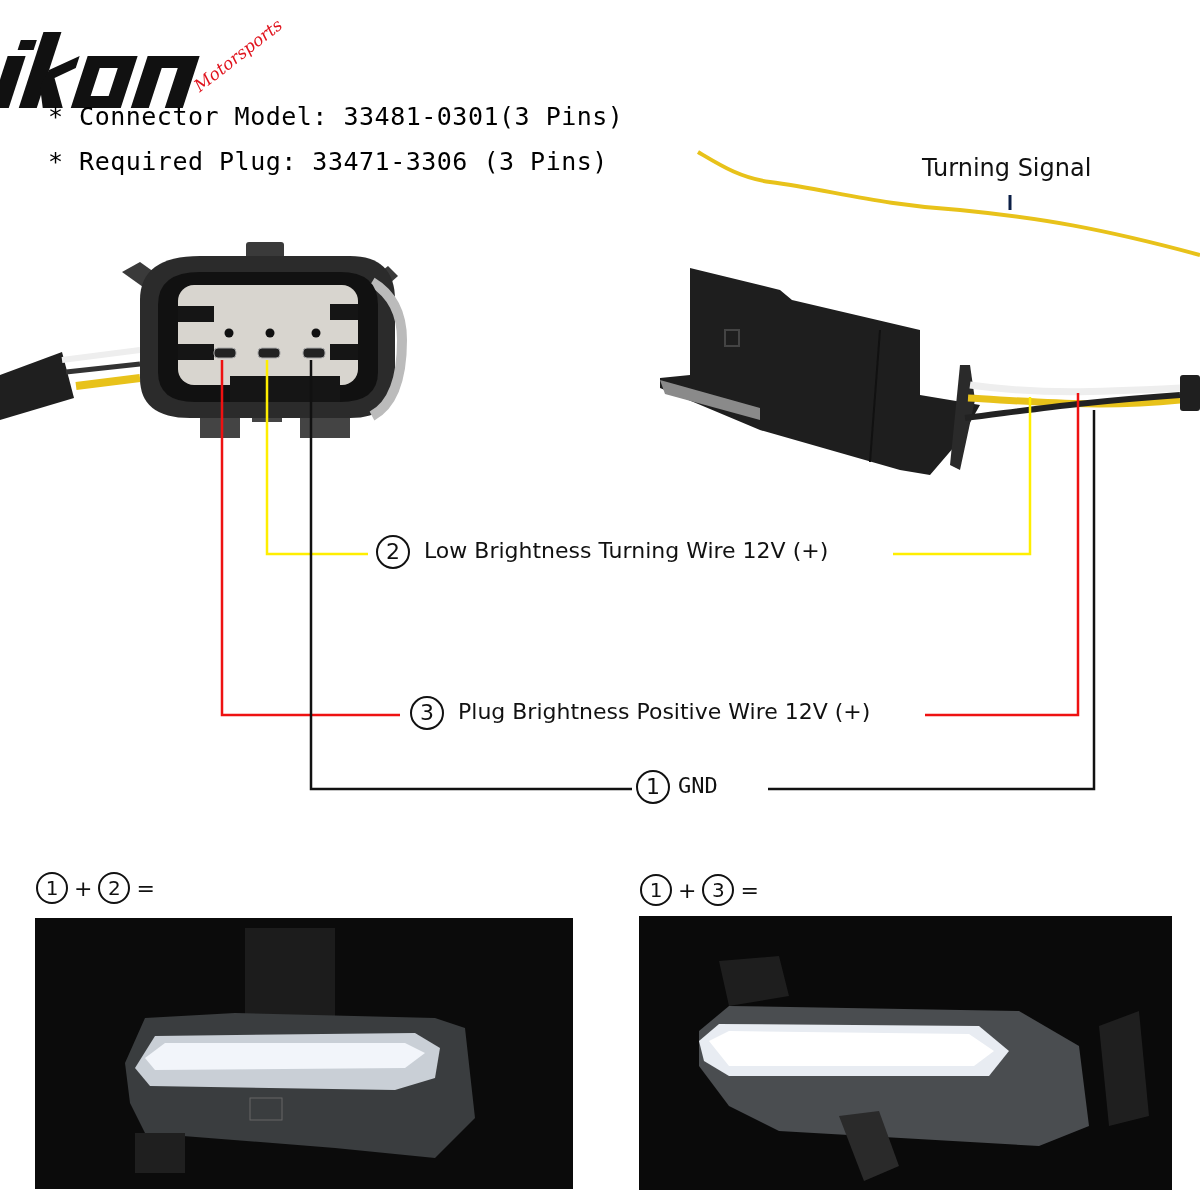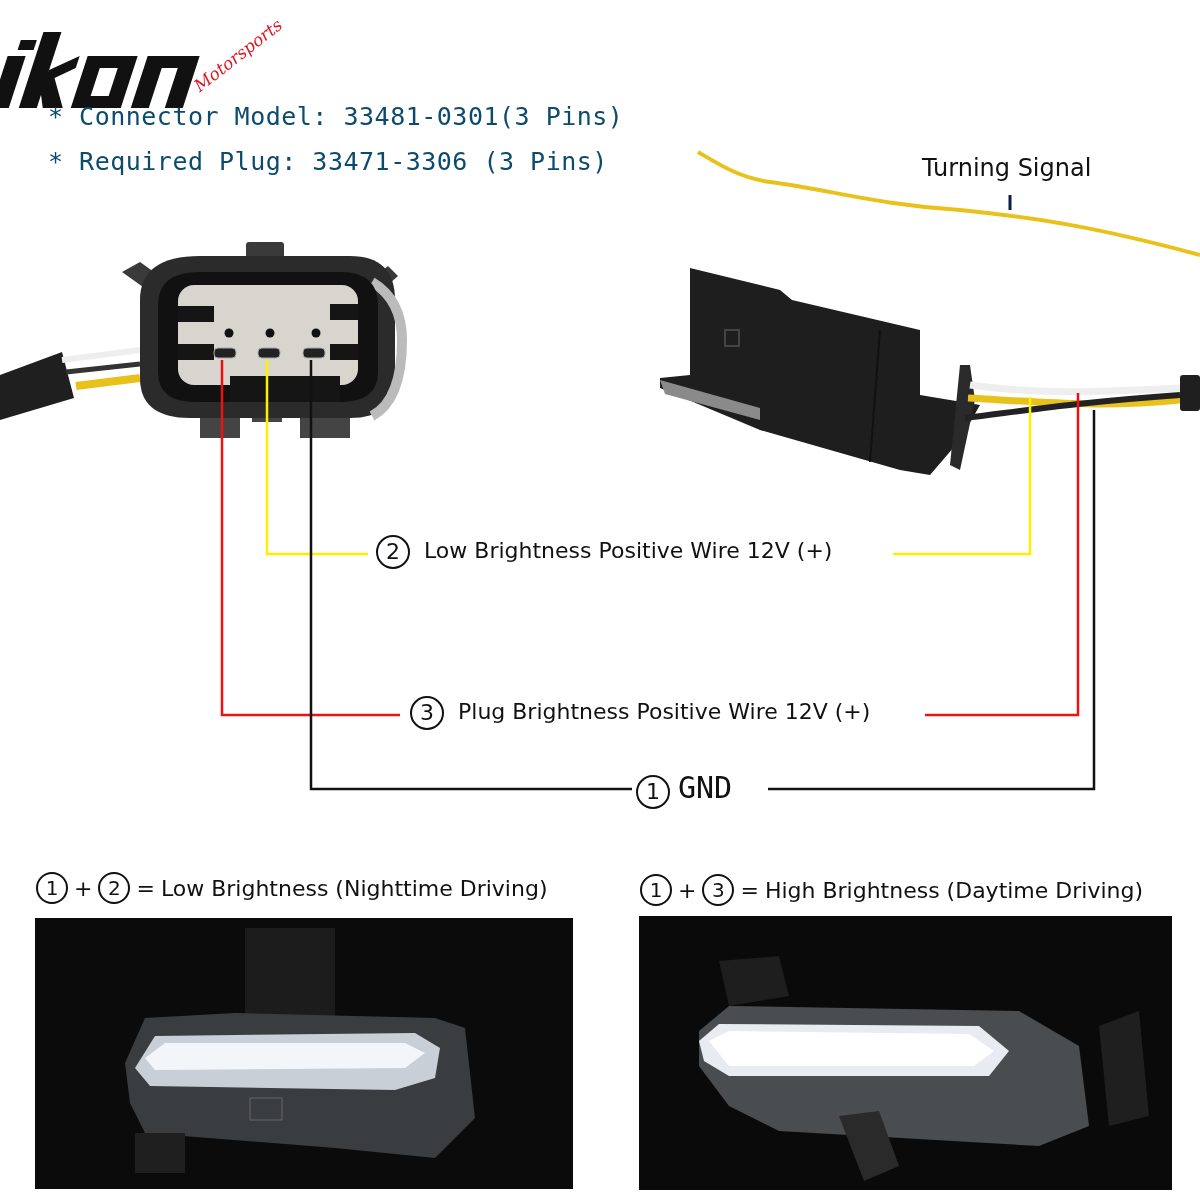"* Connector Model: 33481-0301(3 Pins)" .spec { color: #0c4a6e -> #000000 }
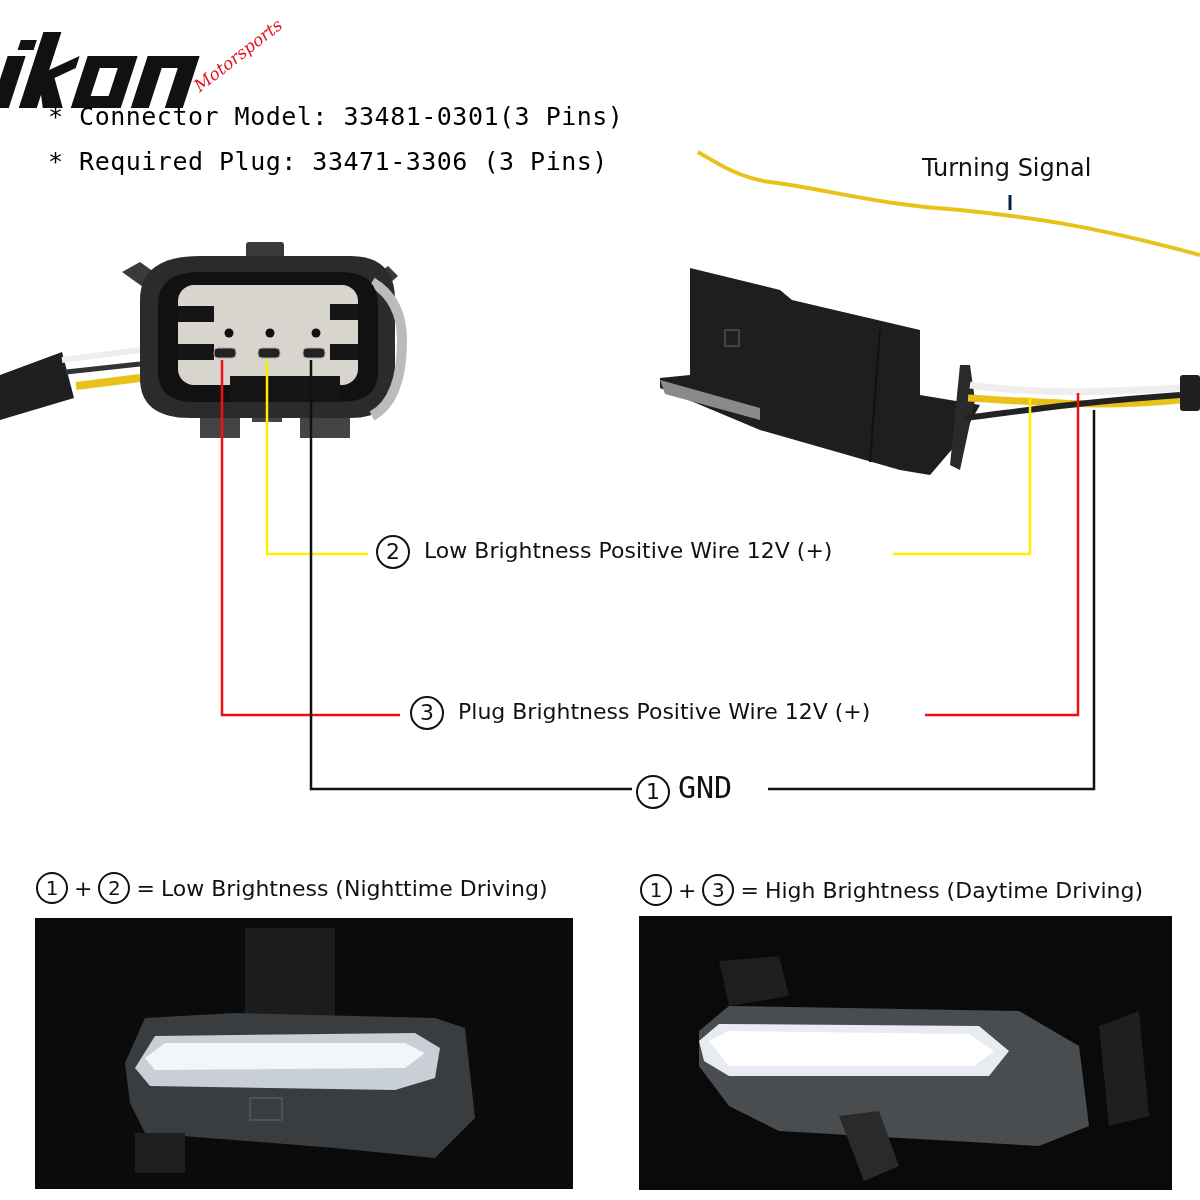"Low Brightness Positive Wire 12V" span { text: Positive -> Turning }
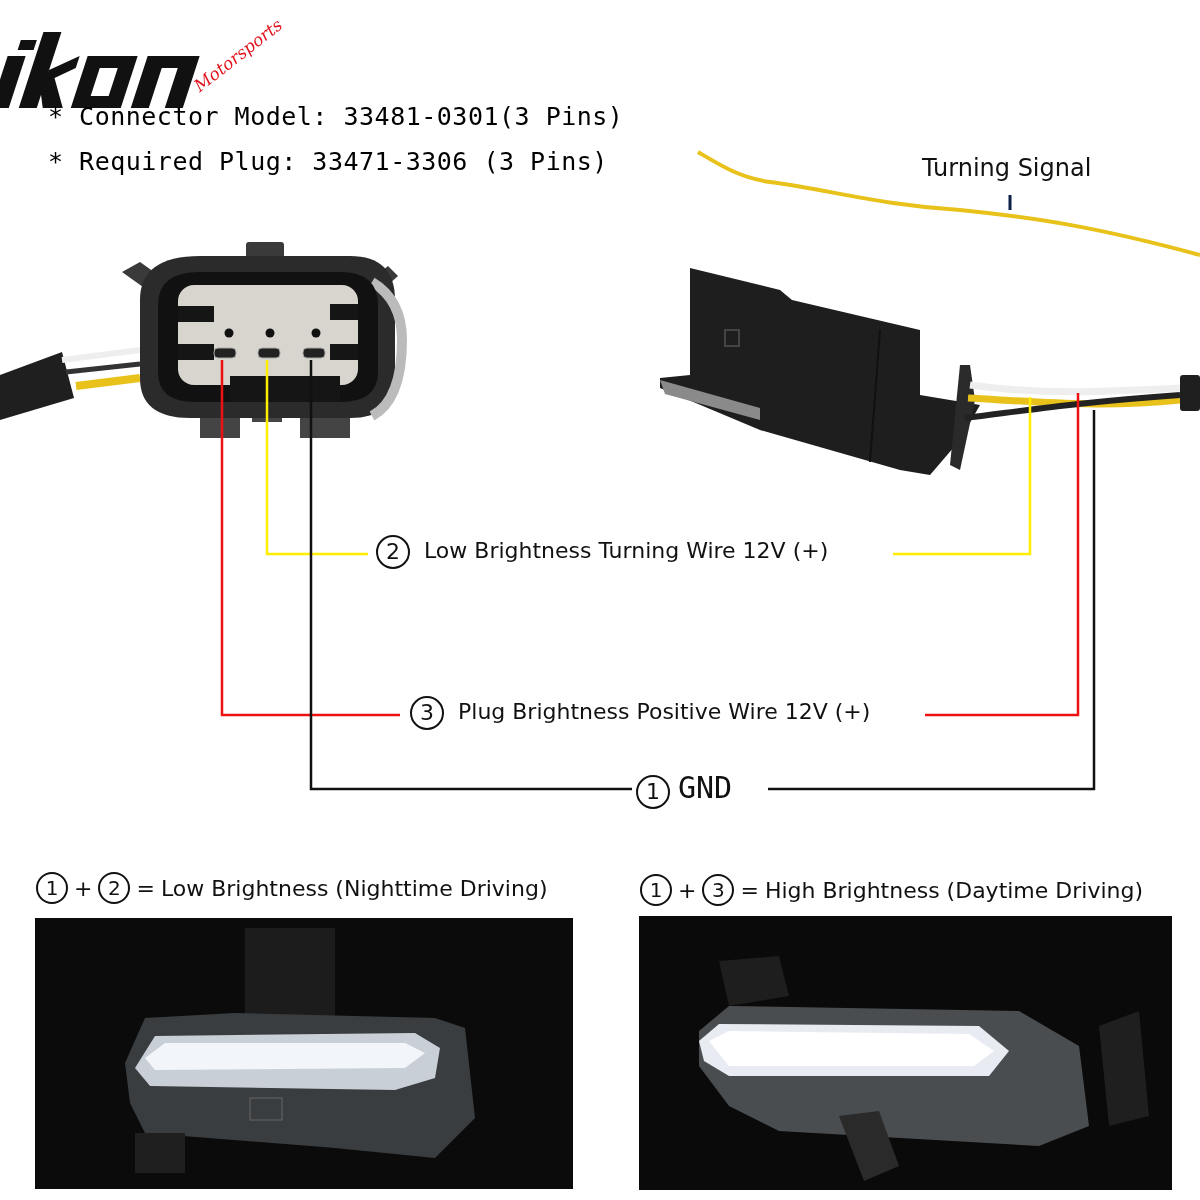"GND" .gnd-label { font-size: 30px -> 22px }
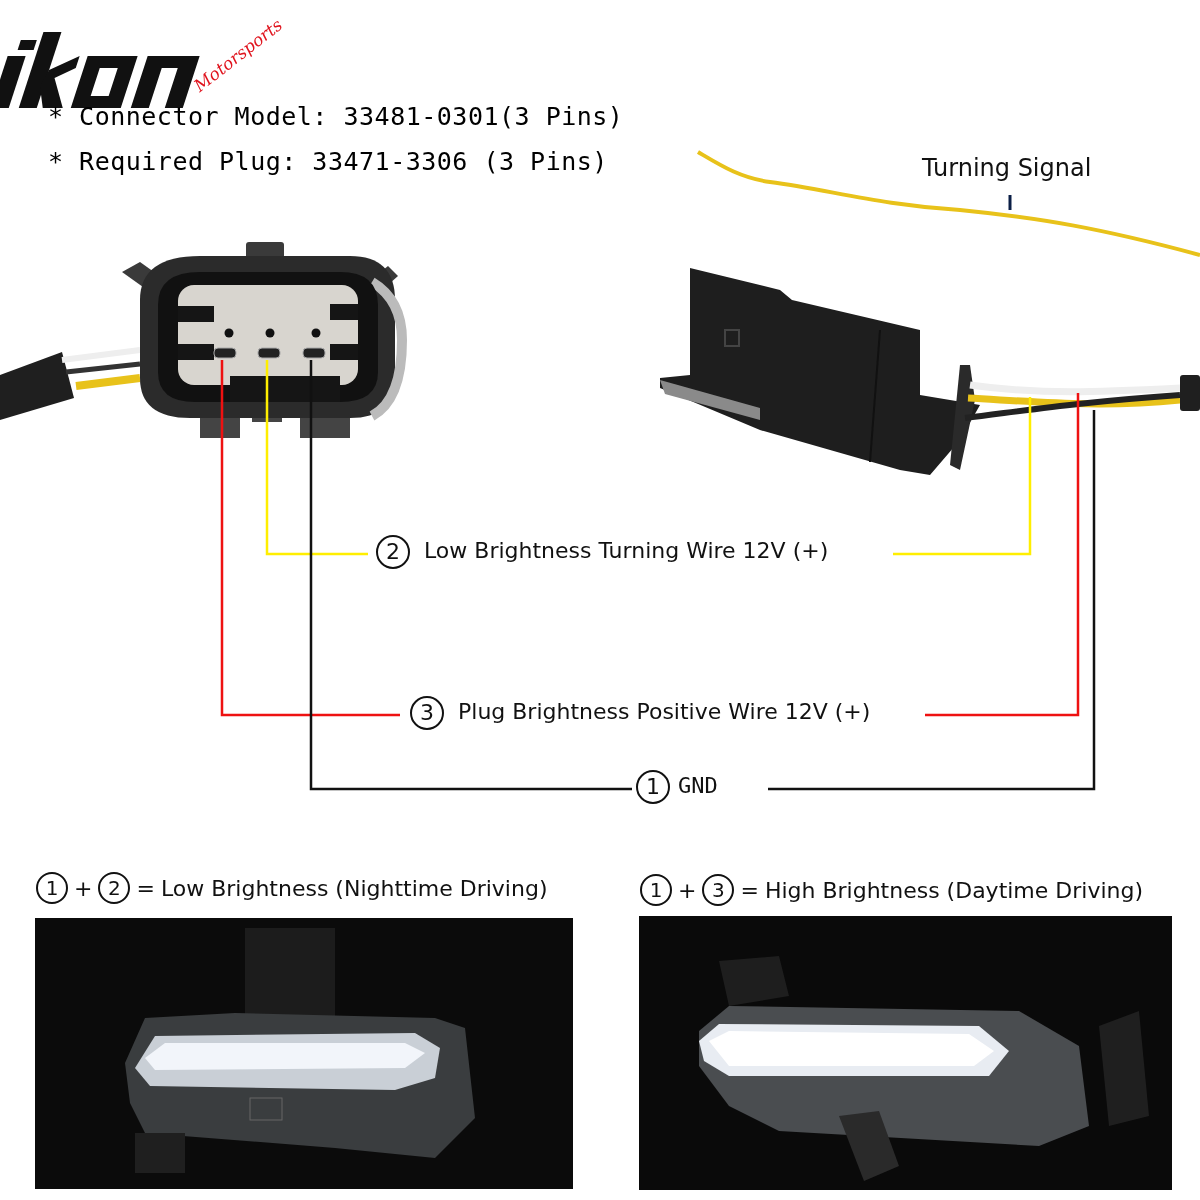"Low Brightness (Nighttime Driving)" span { html: <span>Low Brightness (Nighttime Driving)</span> -> none }
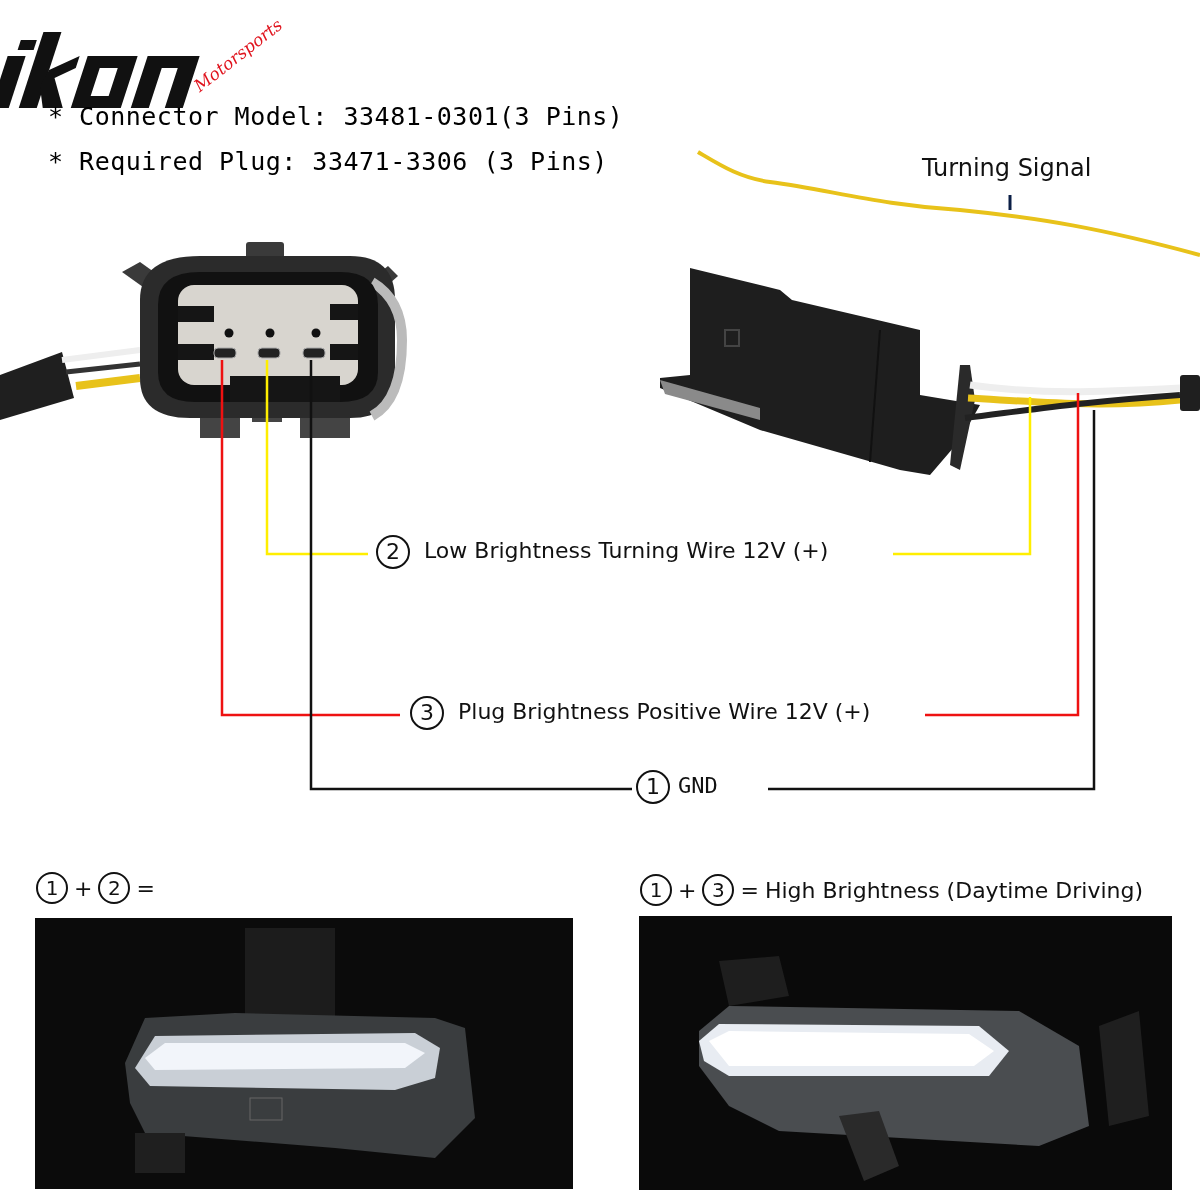"High Brightness (Daytime Driving)" span { html: <span>High Brightness (Daytime Driving)</span> -> none }
